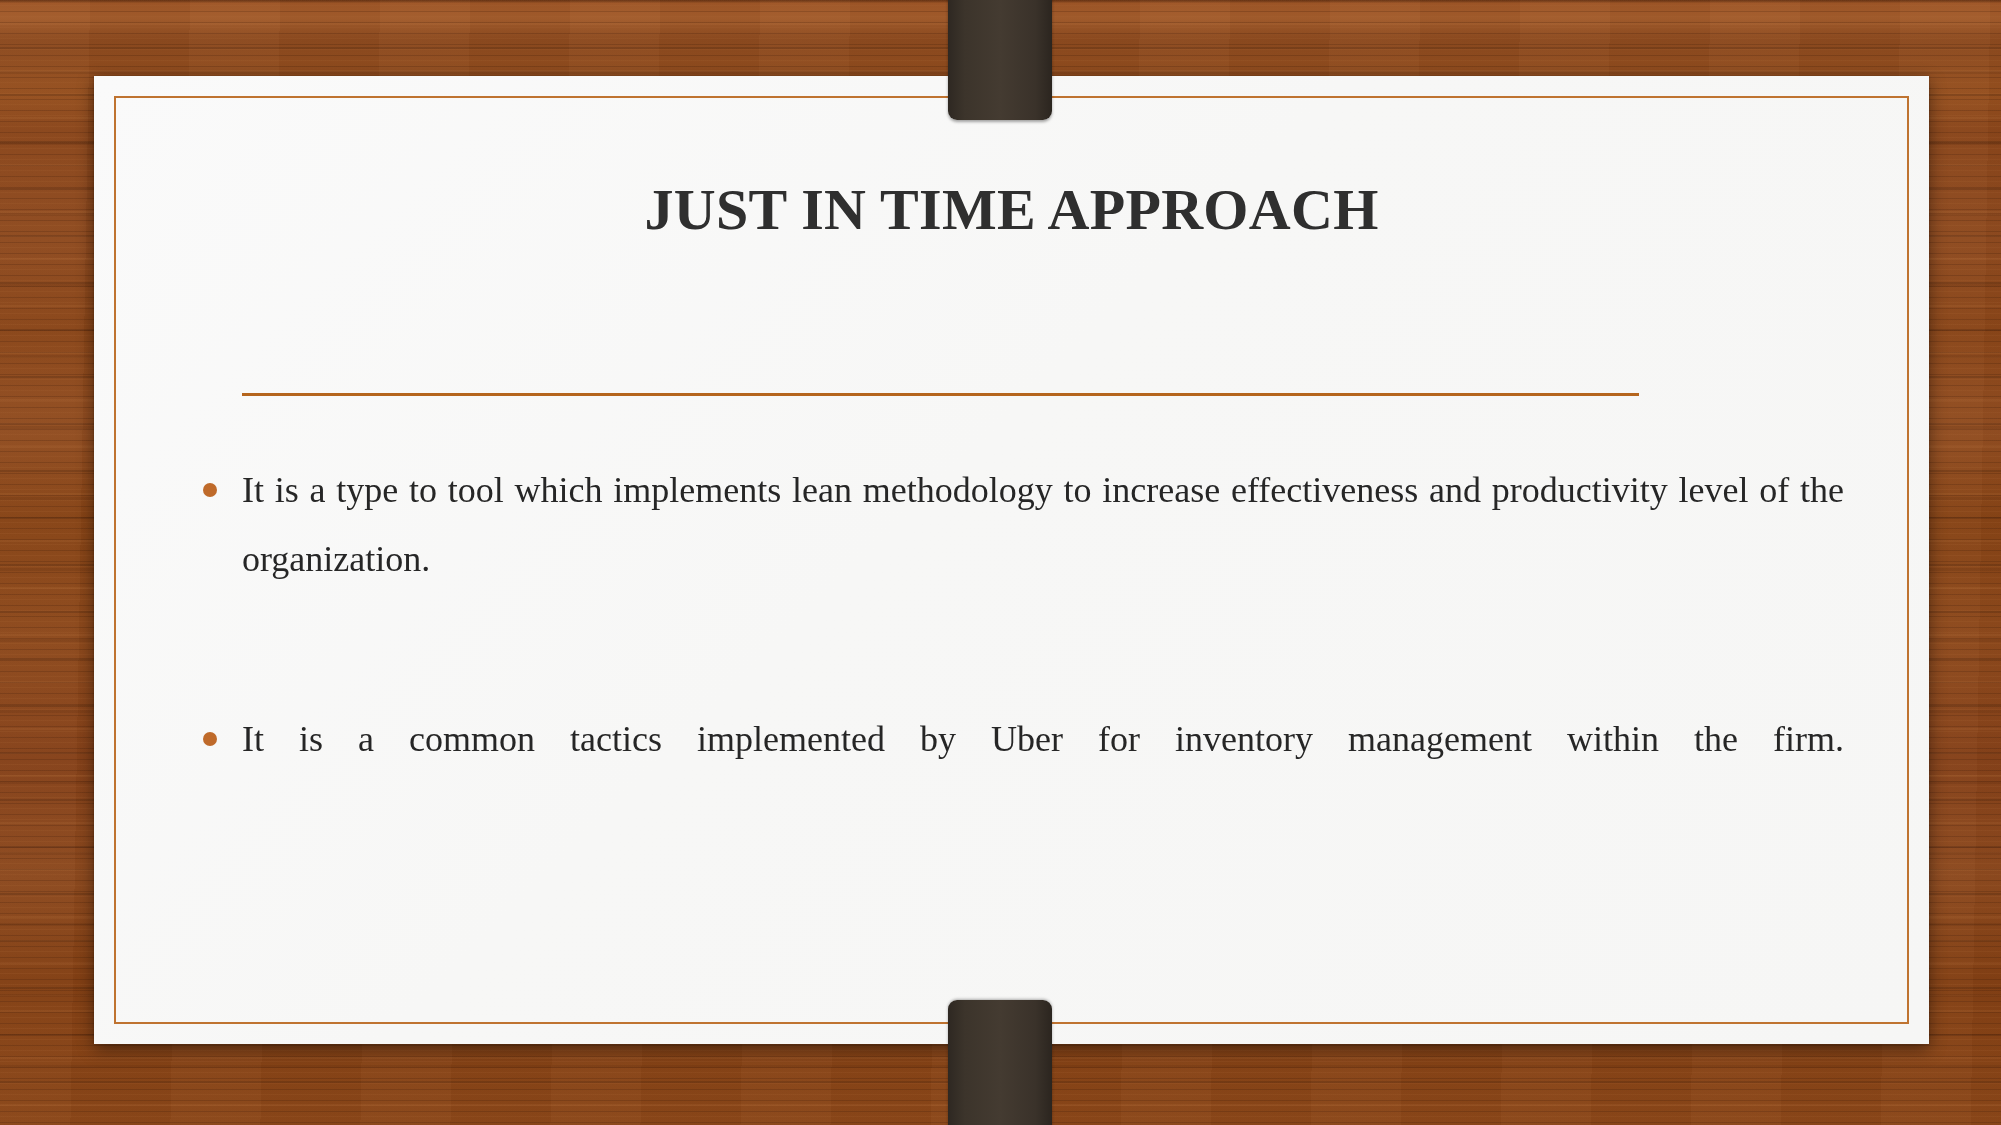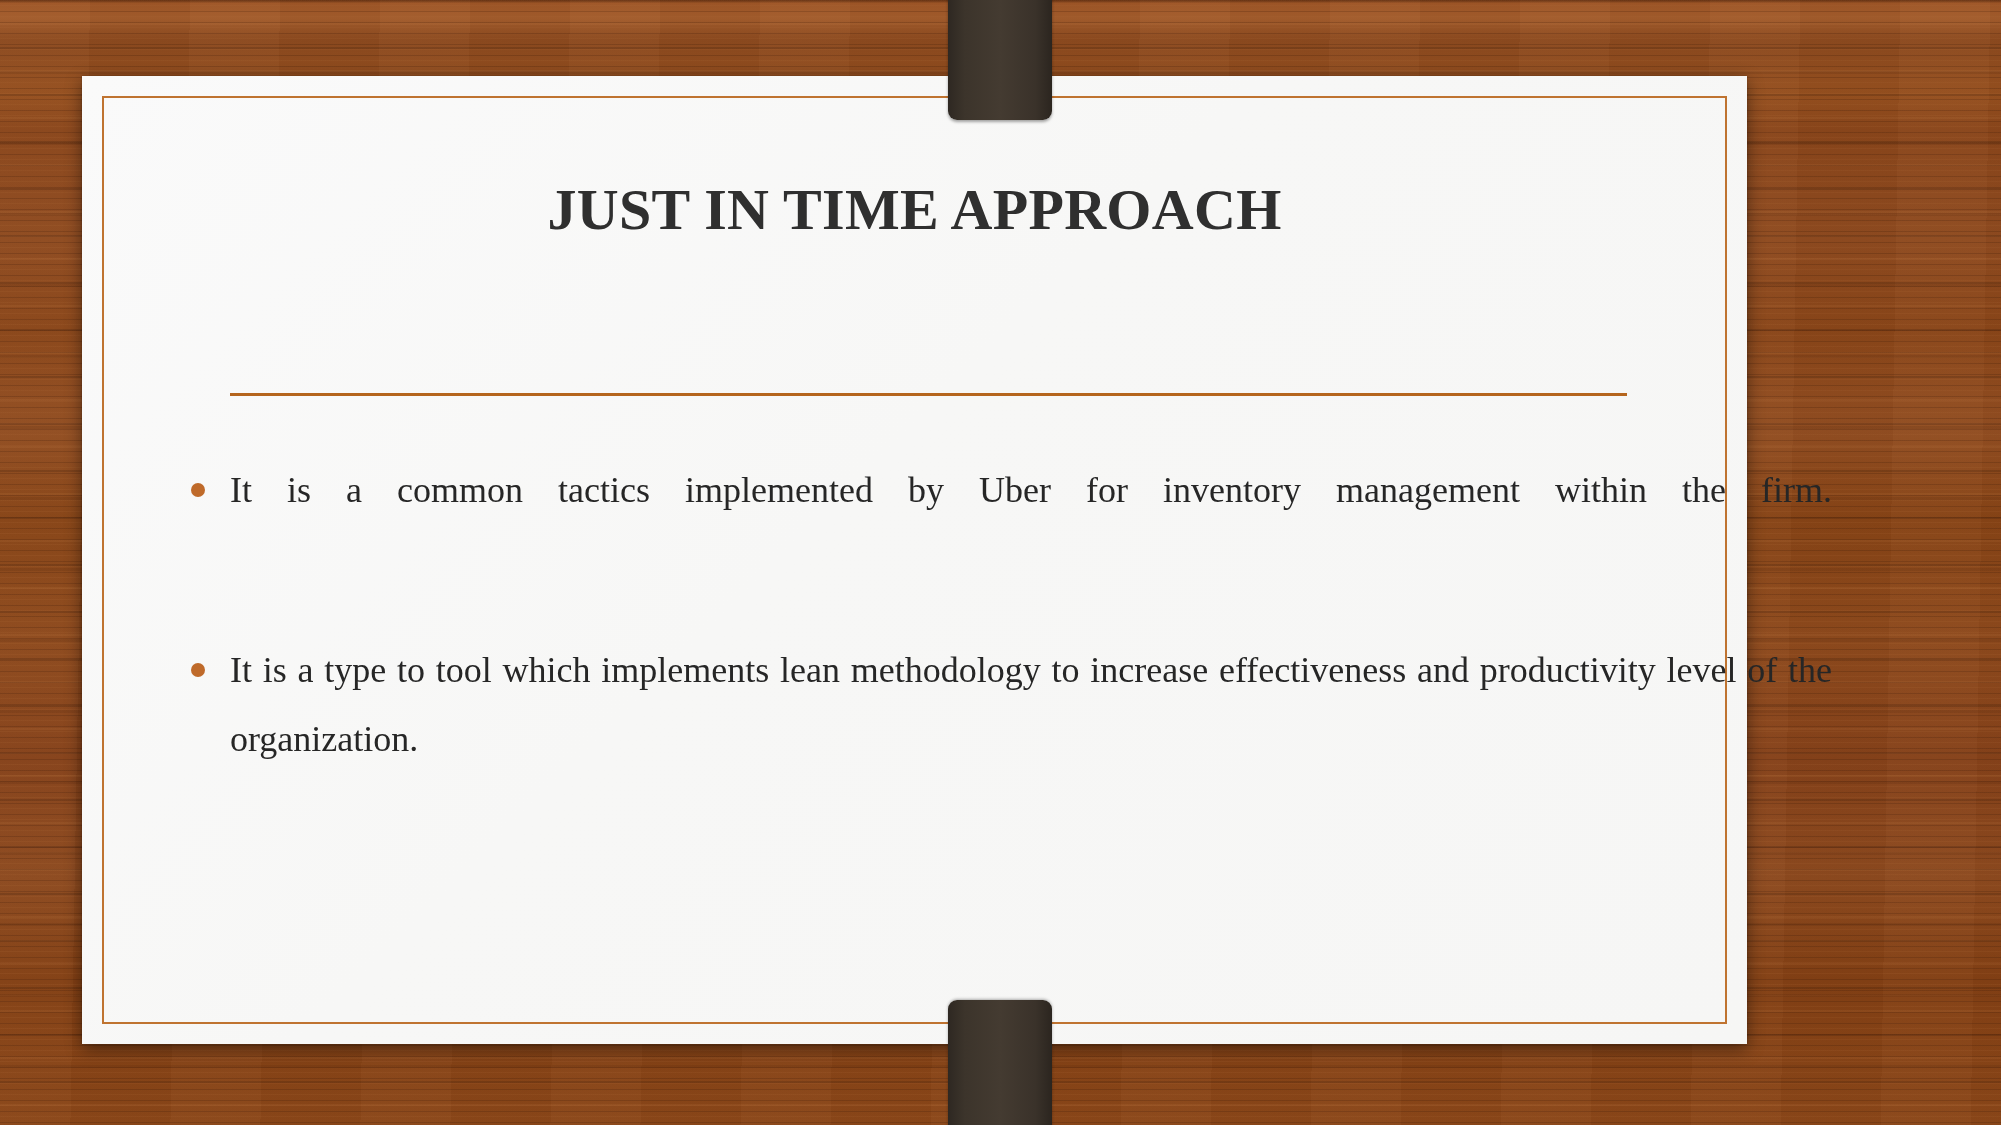"JUST IN TIME APPROACH" #card { left: 82px -> 94px; padding-left: 37px -> none; width: 1628px -> 1835px }
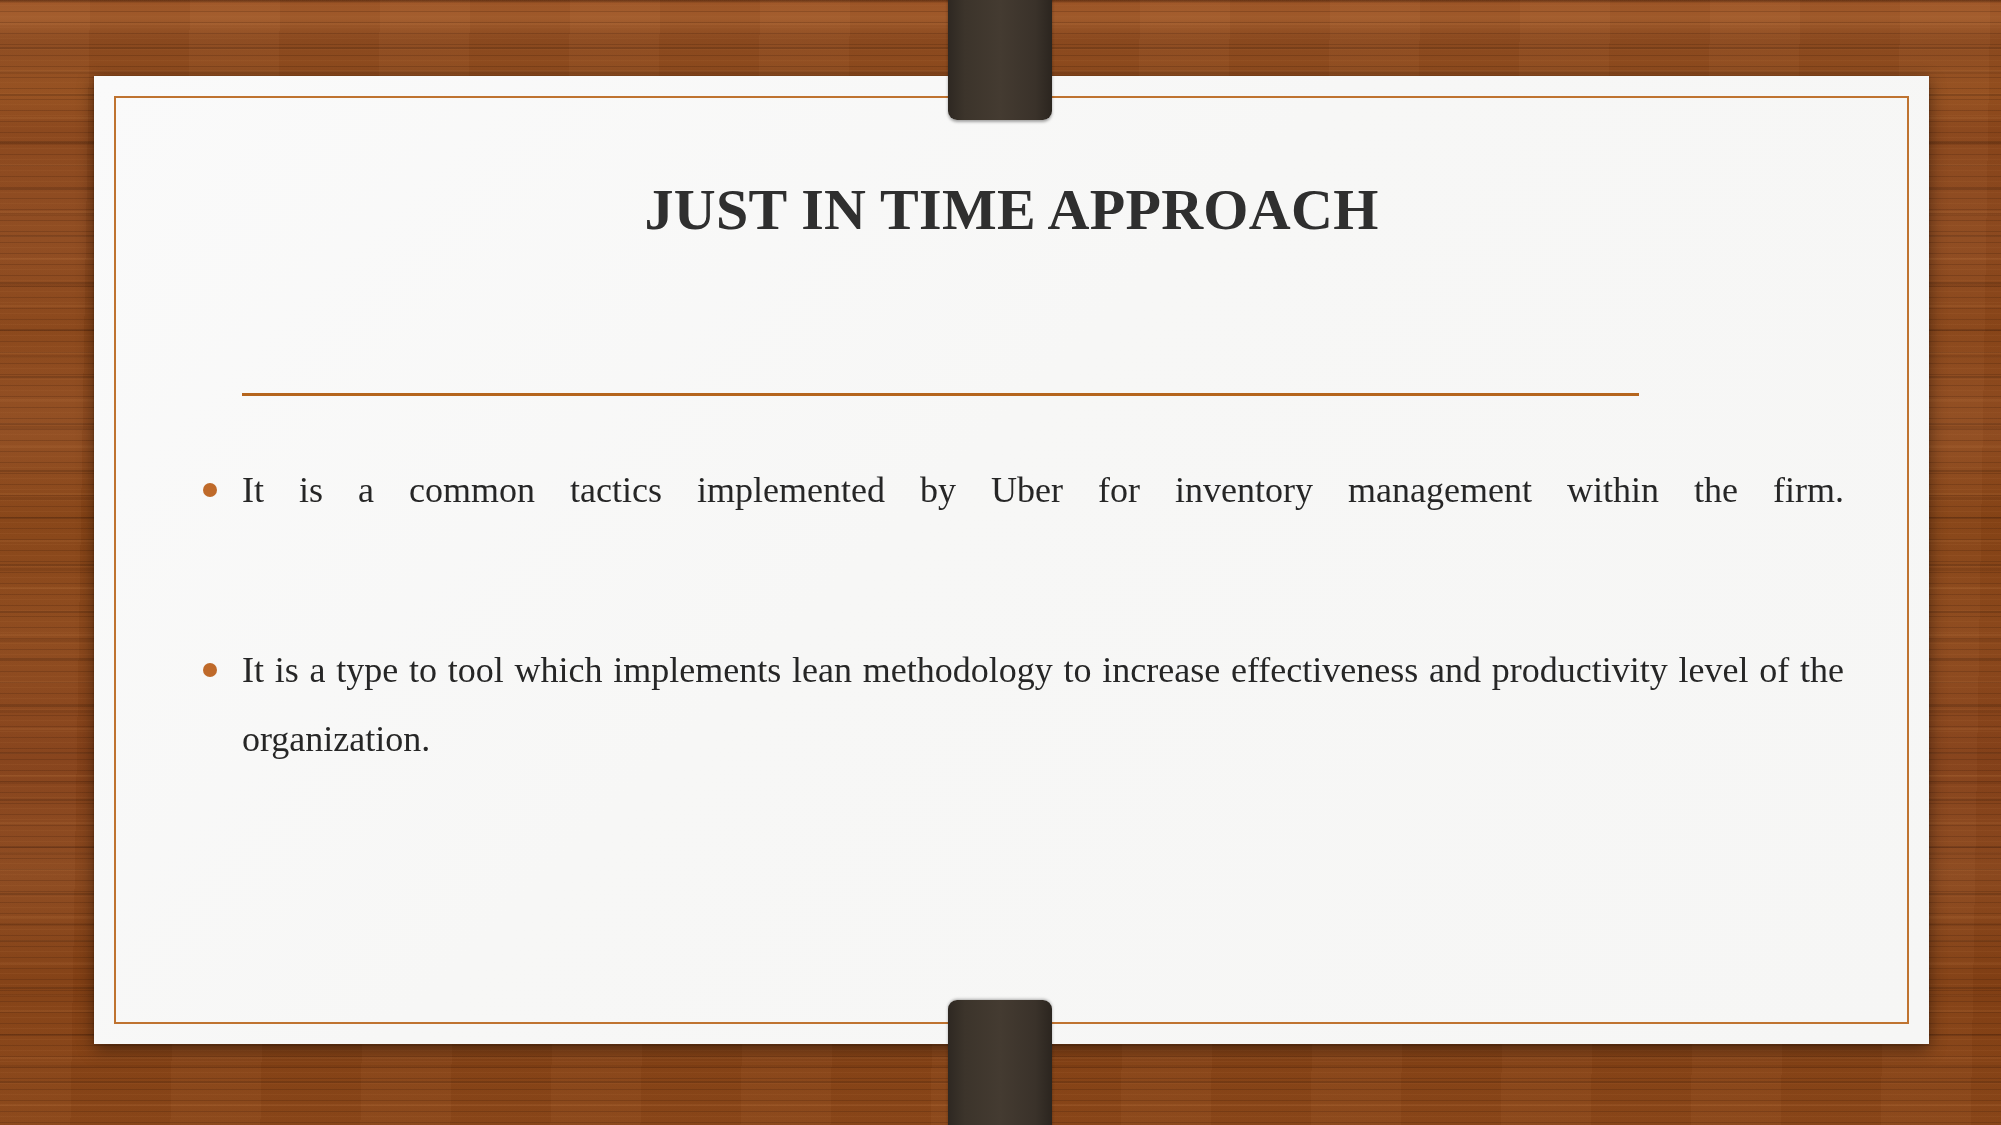"It is a common tactics" div.bullet-item { order: before "It is a type to" -> after "It is a type to" }
